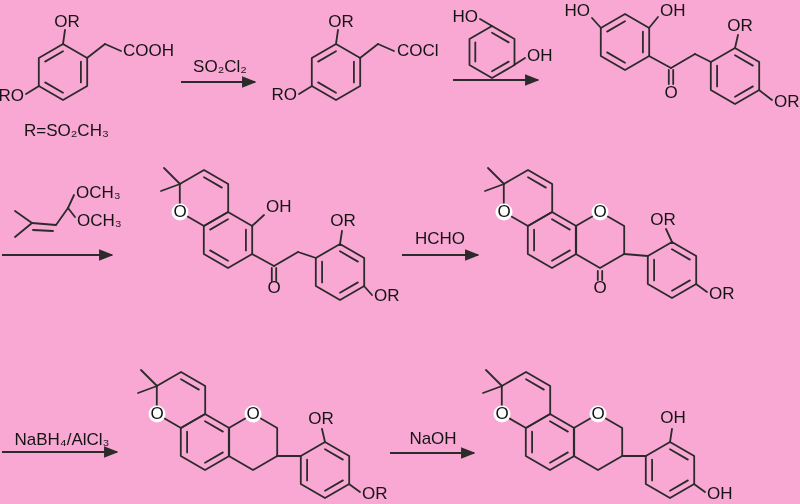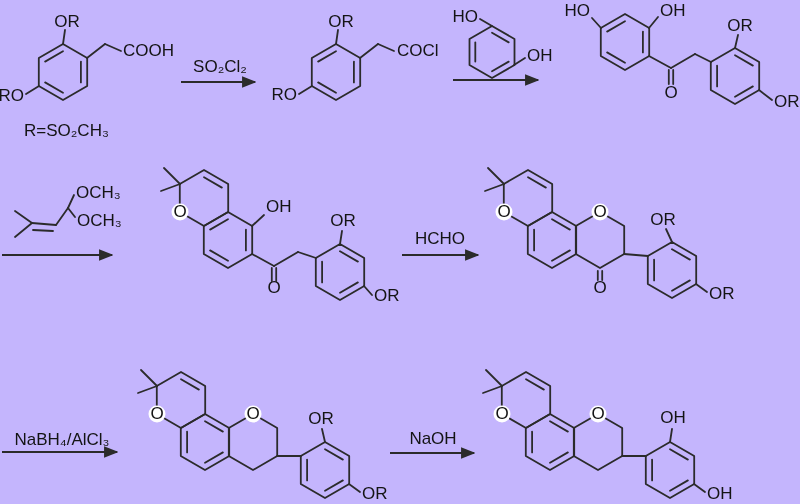"OR" .canvas { background: #c4b5fd -> #f9a8d4 }
